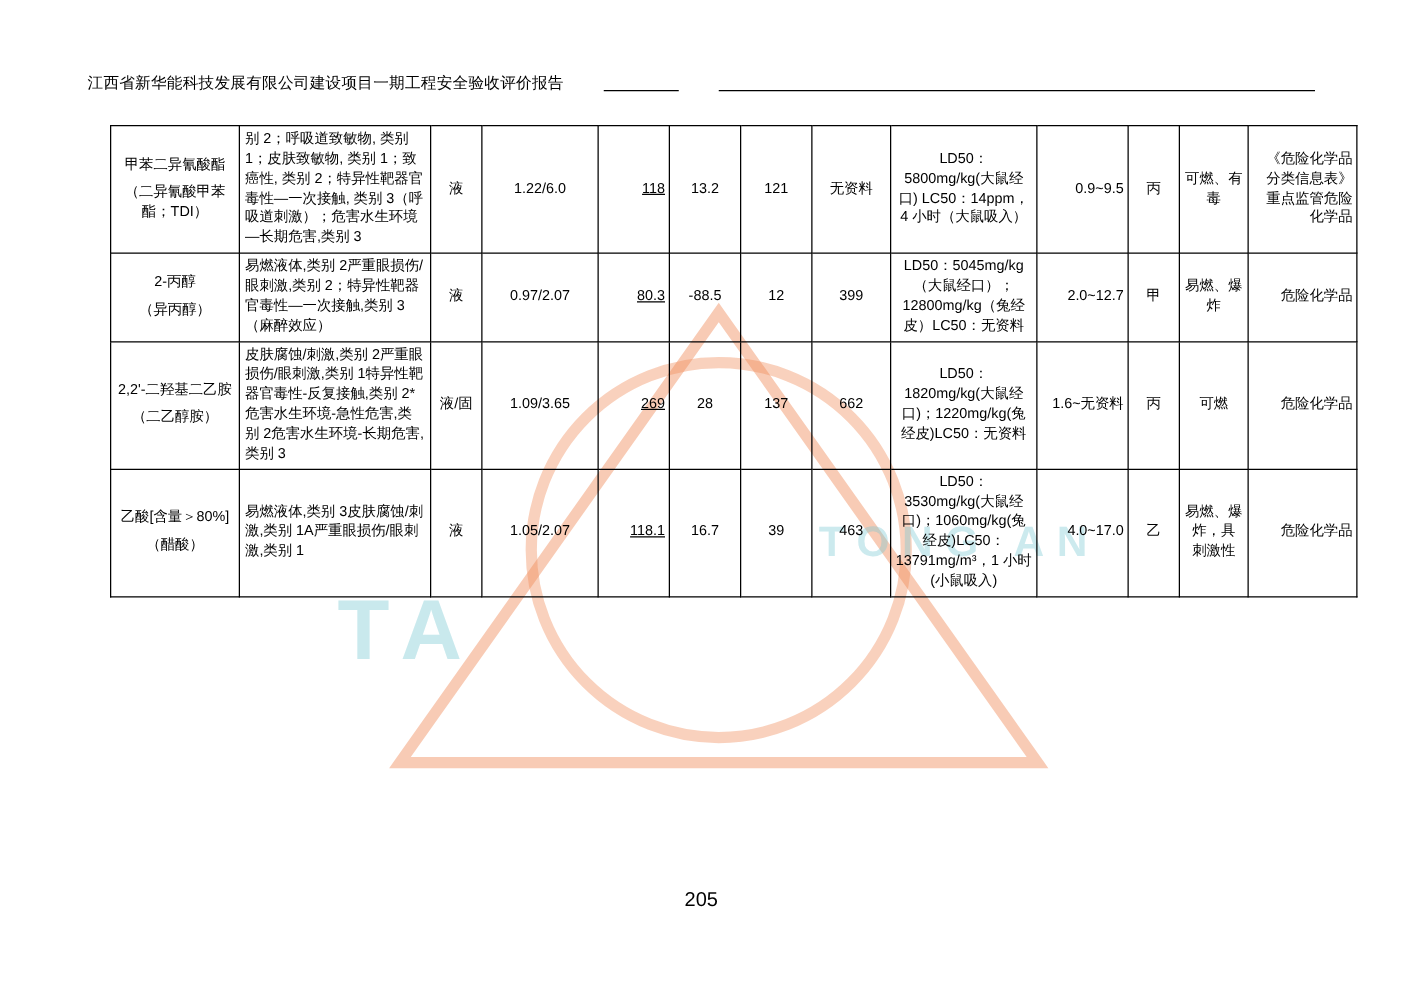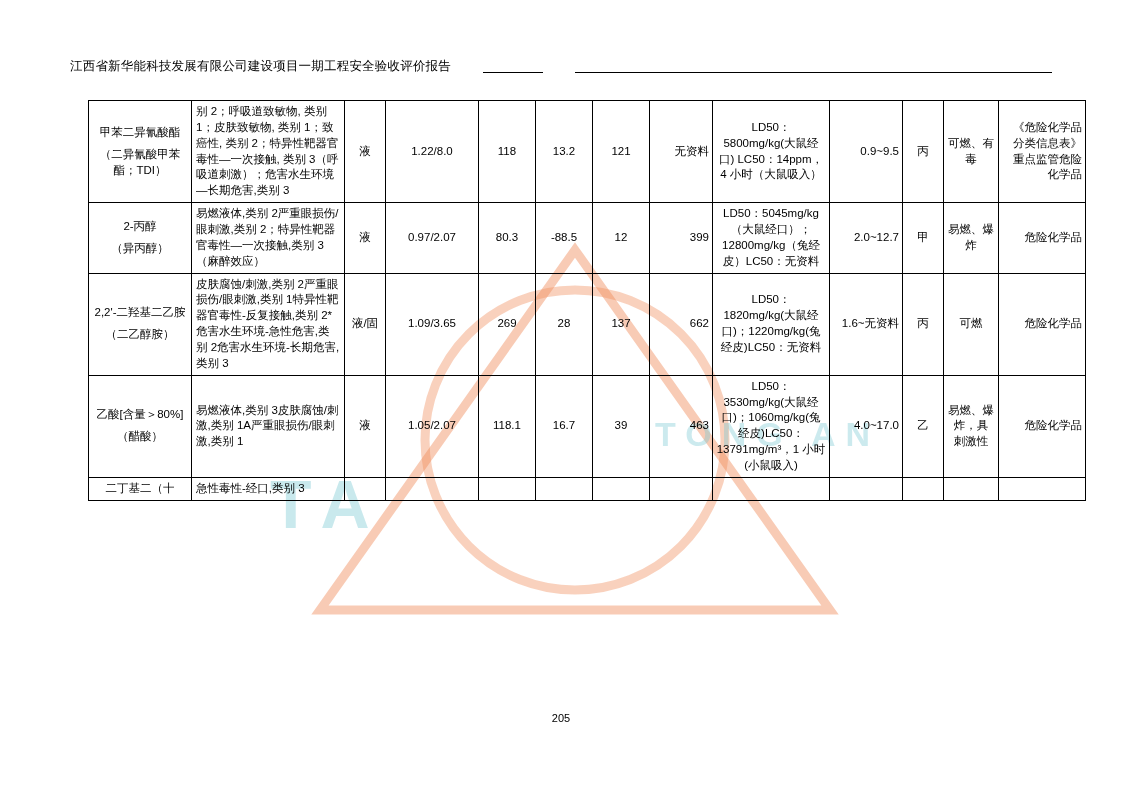"1.22/8.0" td.c-dens { text: 1.22/8.0 -> 1.22/6.0 }
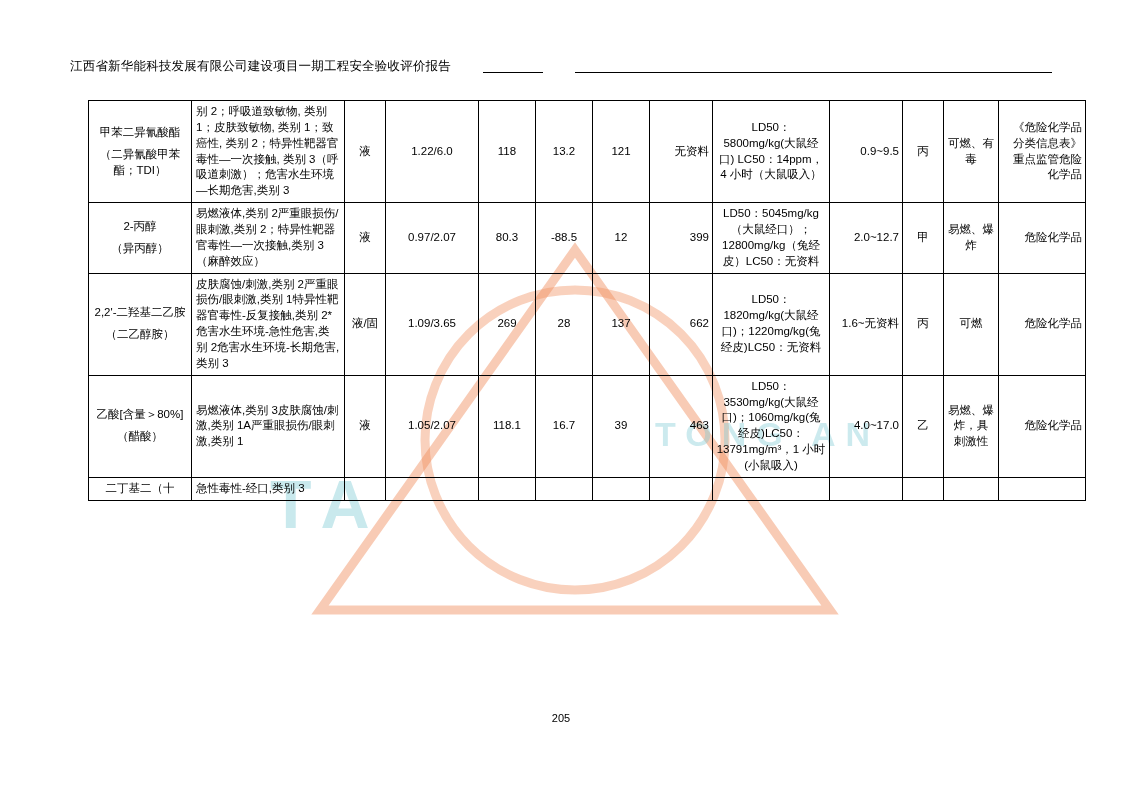"118" td.c-n1 { text-align: center -> right; text-decoration: none -> underline }
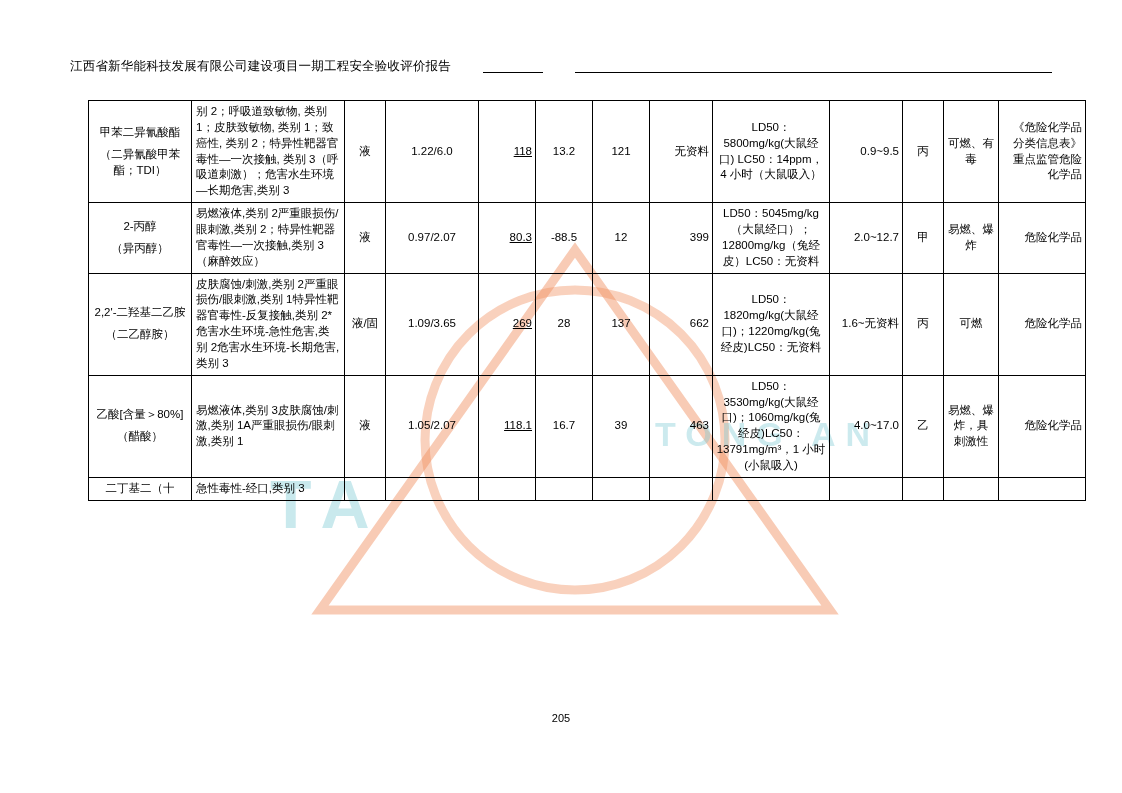"无资料" td.c-n4 { text-align: right -> center }
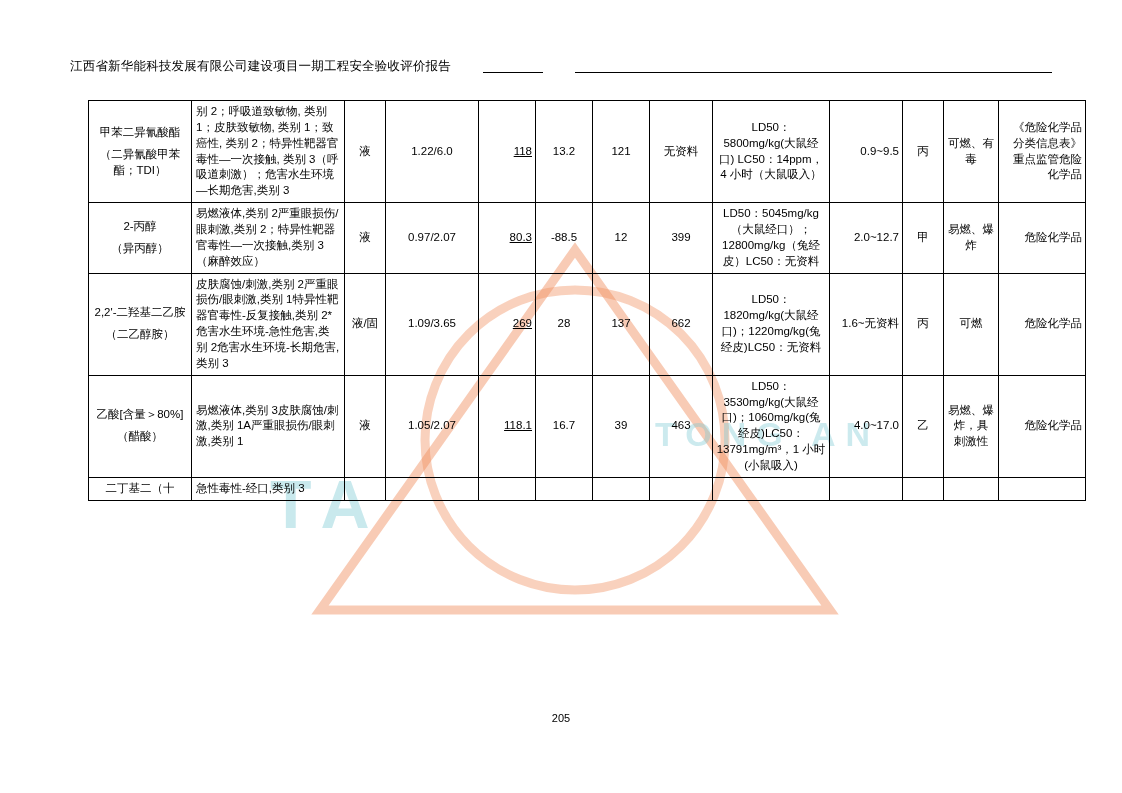"二丁基二（十" tr { html: <tr> <td>二丁基二（十</td> <td>急性毒性-经口,类别 3</td> <td></td> <td></td> <td></td> <td></td> <td></td> <td></td> <td></td> <td></td> <td></td> <td></td> <td></td> </tr> -> none }
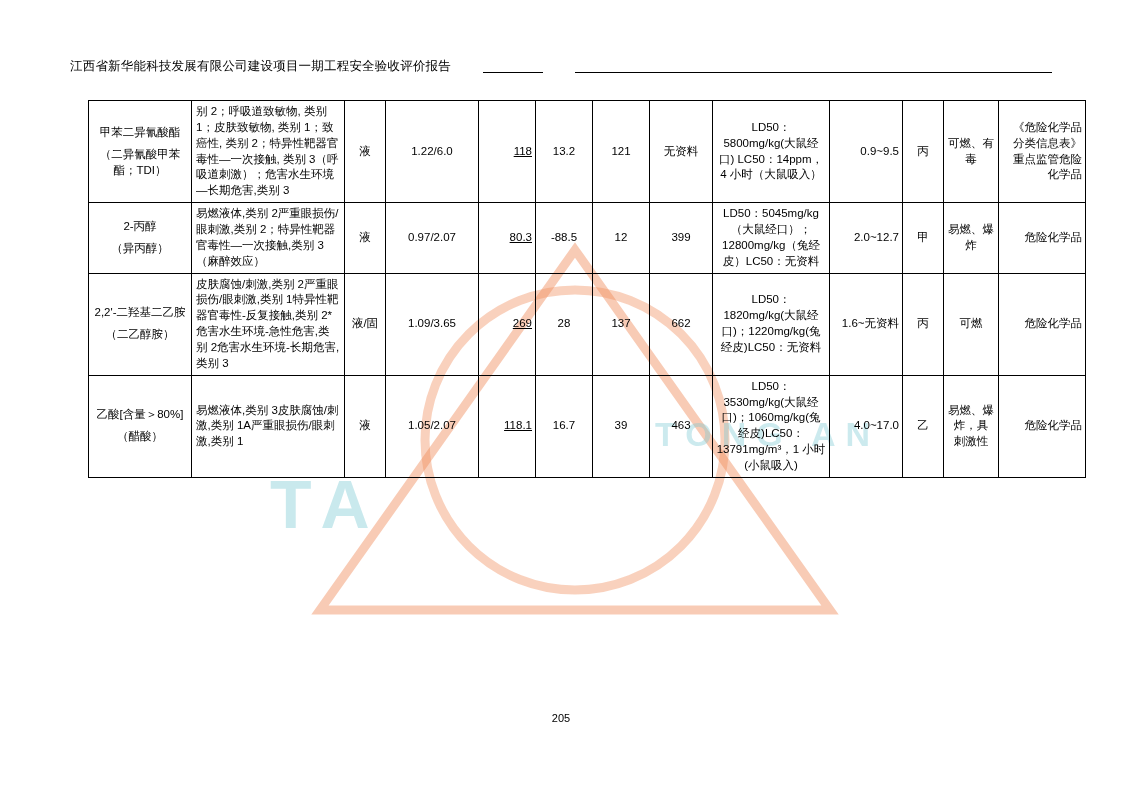"205" .page-no { font-size: 11px -> 16px }
